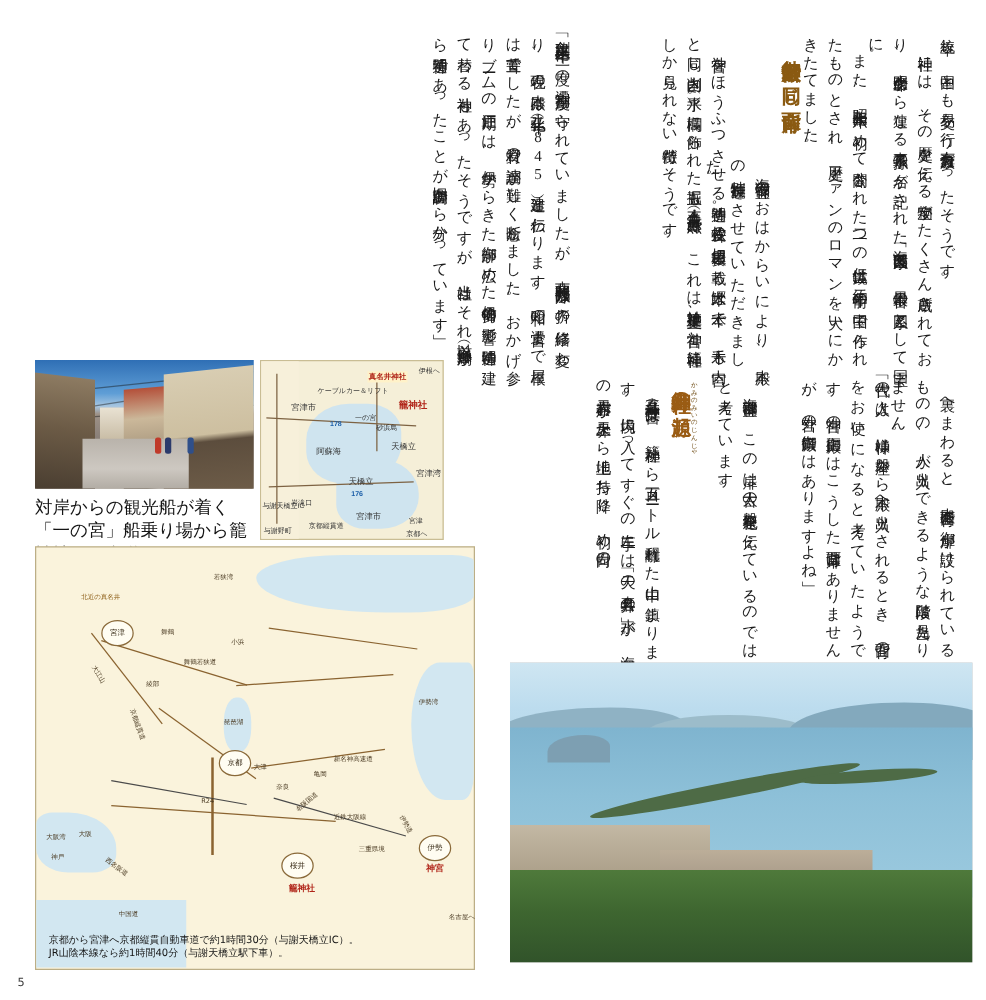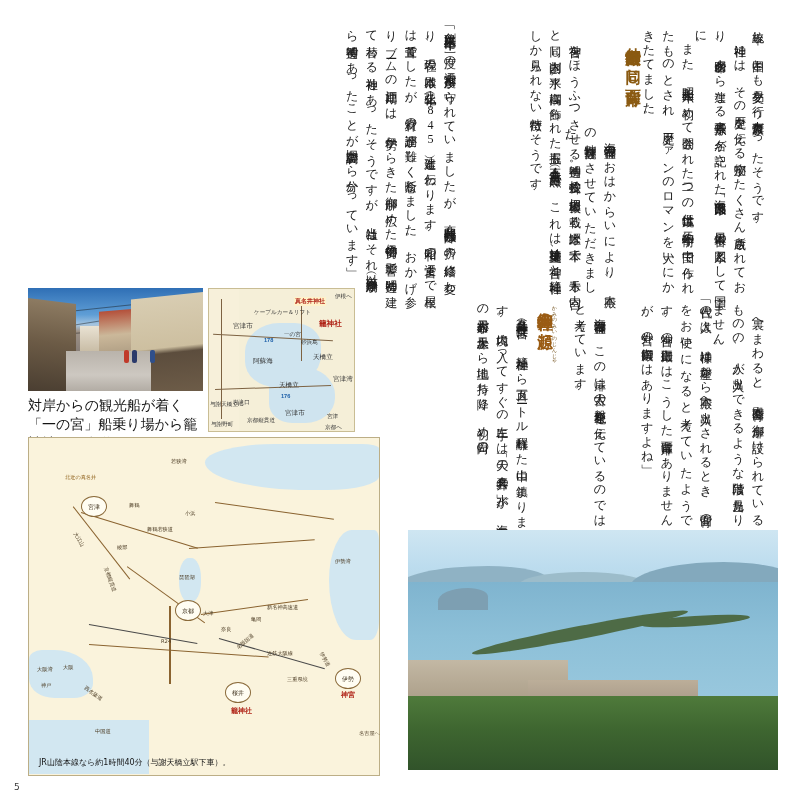"京都から宮津へ京都縦貫自動車道で約1時間30分（与謝天橋立IC）。" div { html: none -> <div>京都から宮津へ京都縦貫自動車道で約1時間30分（与謝天橋立IC）。</div> }
